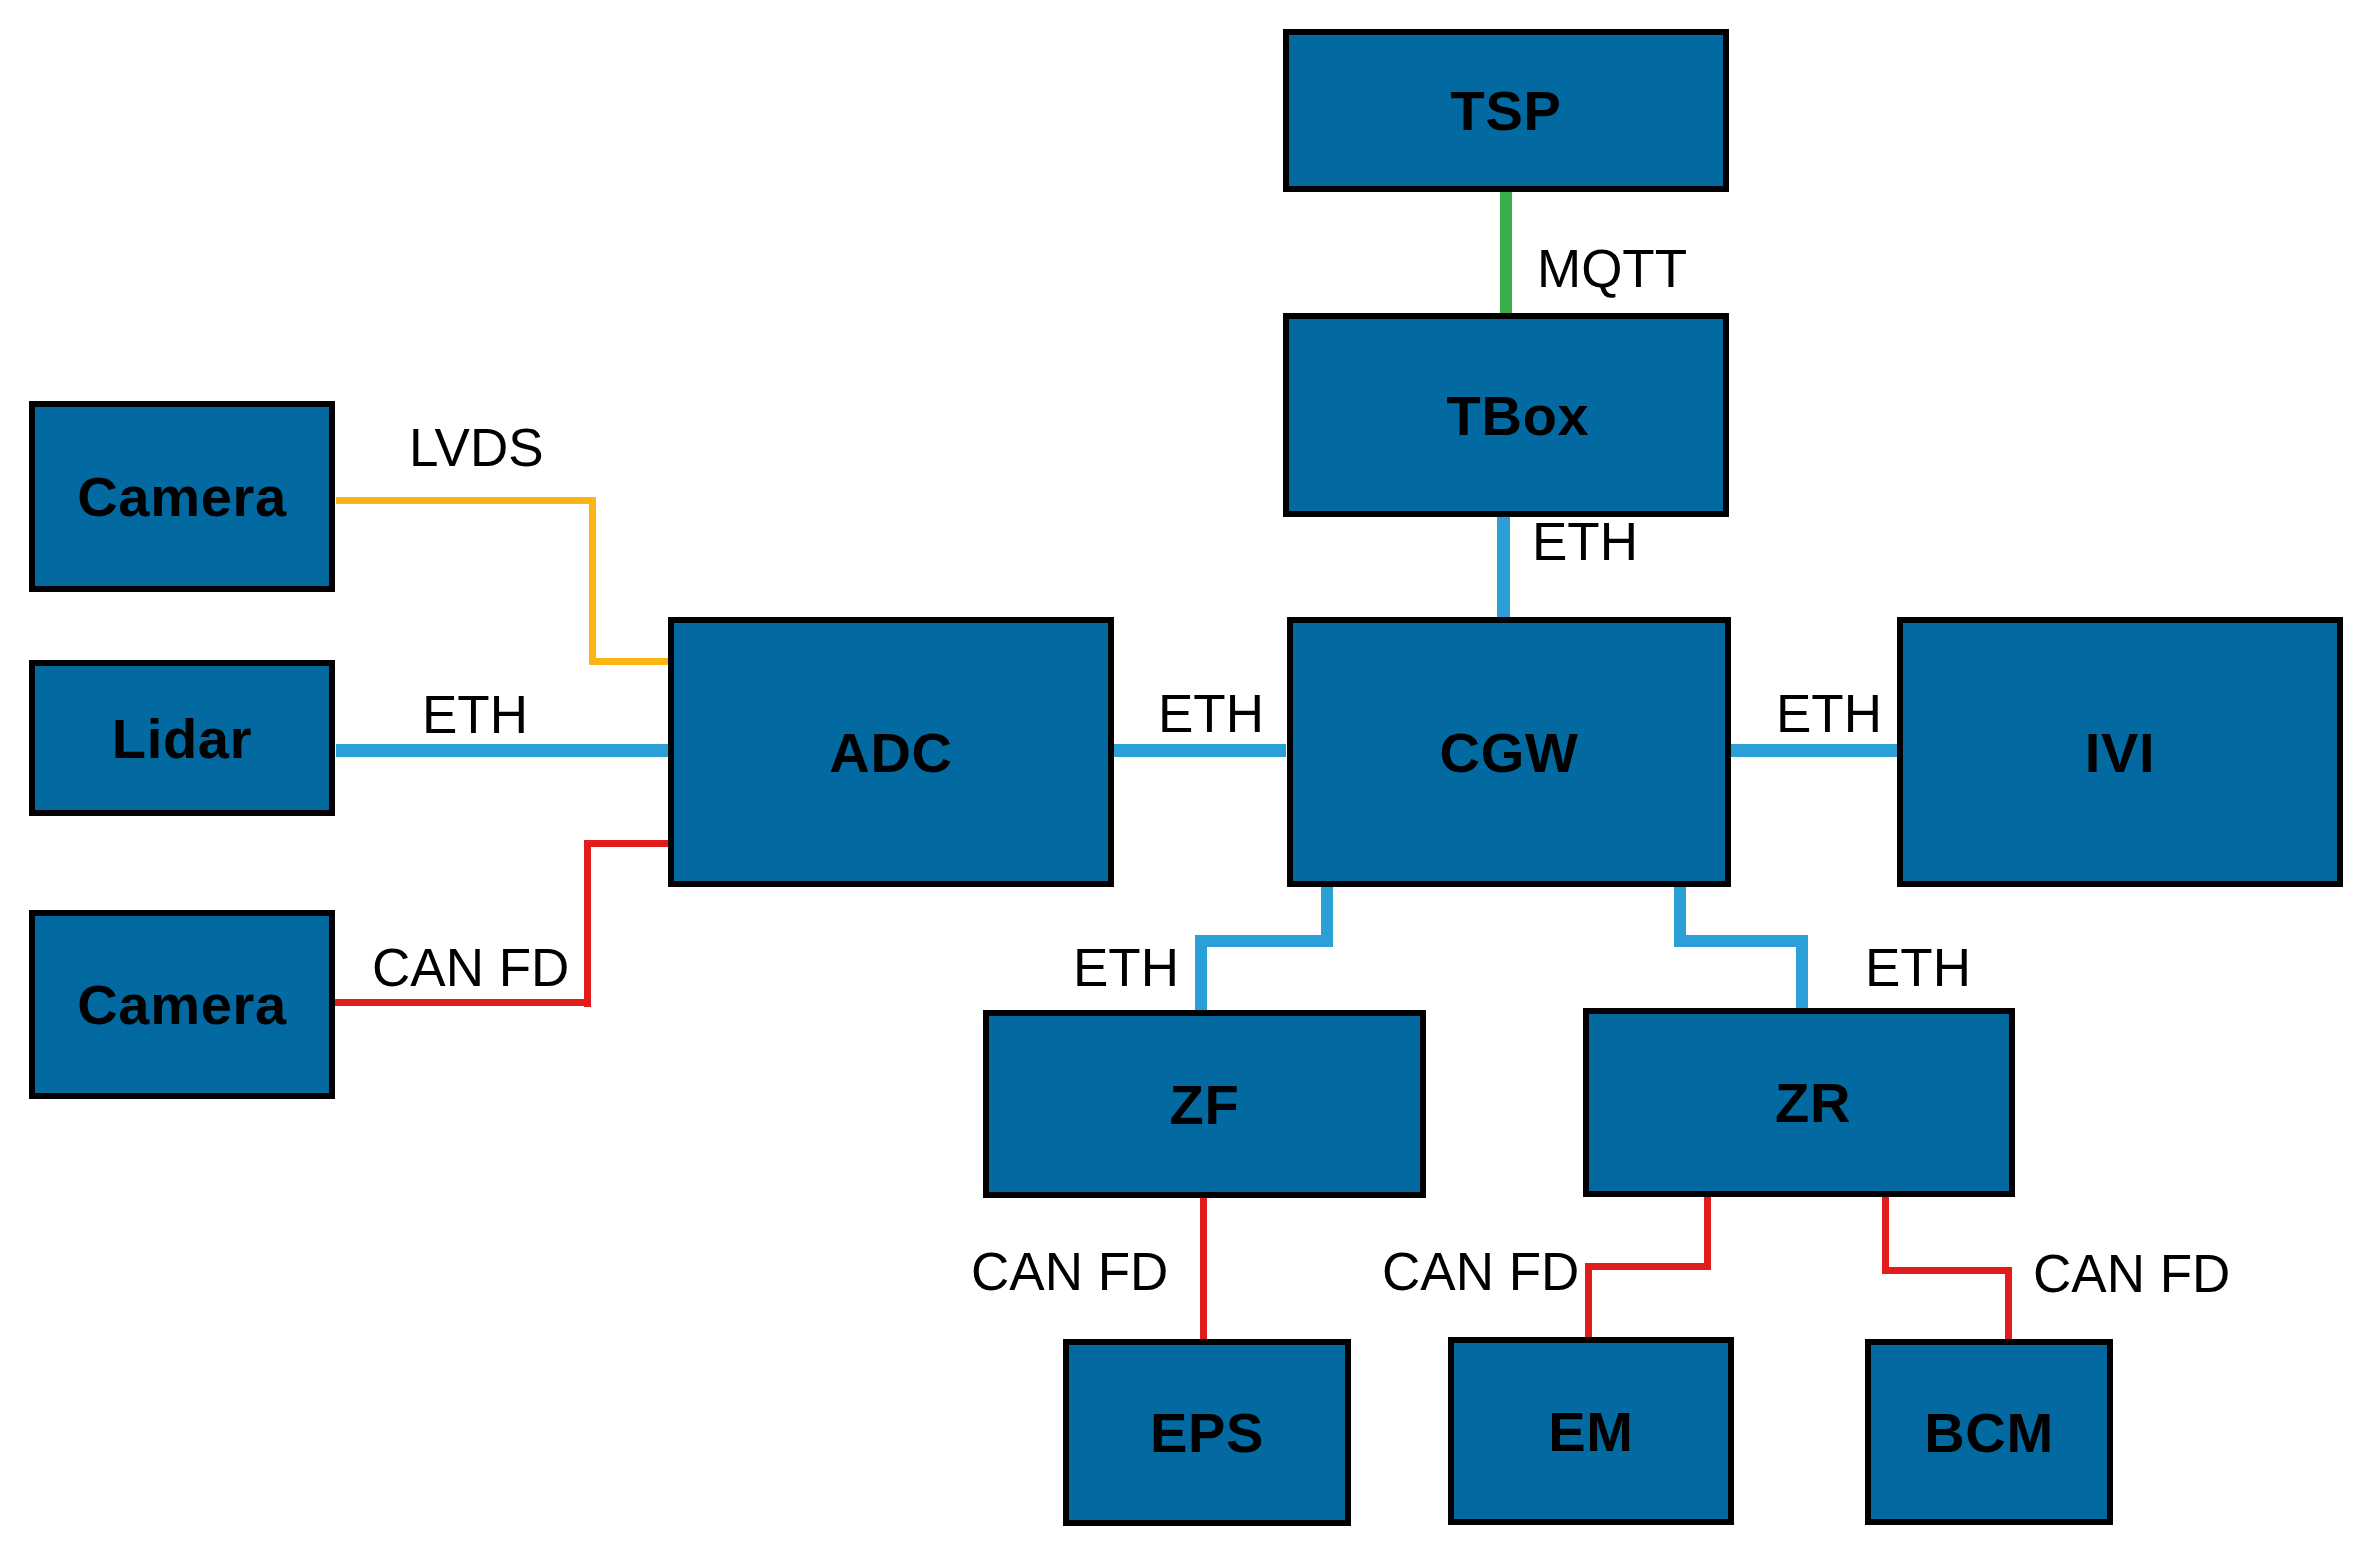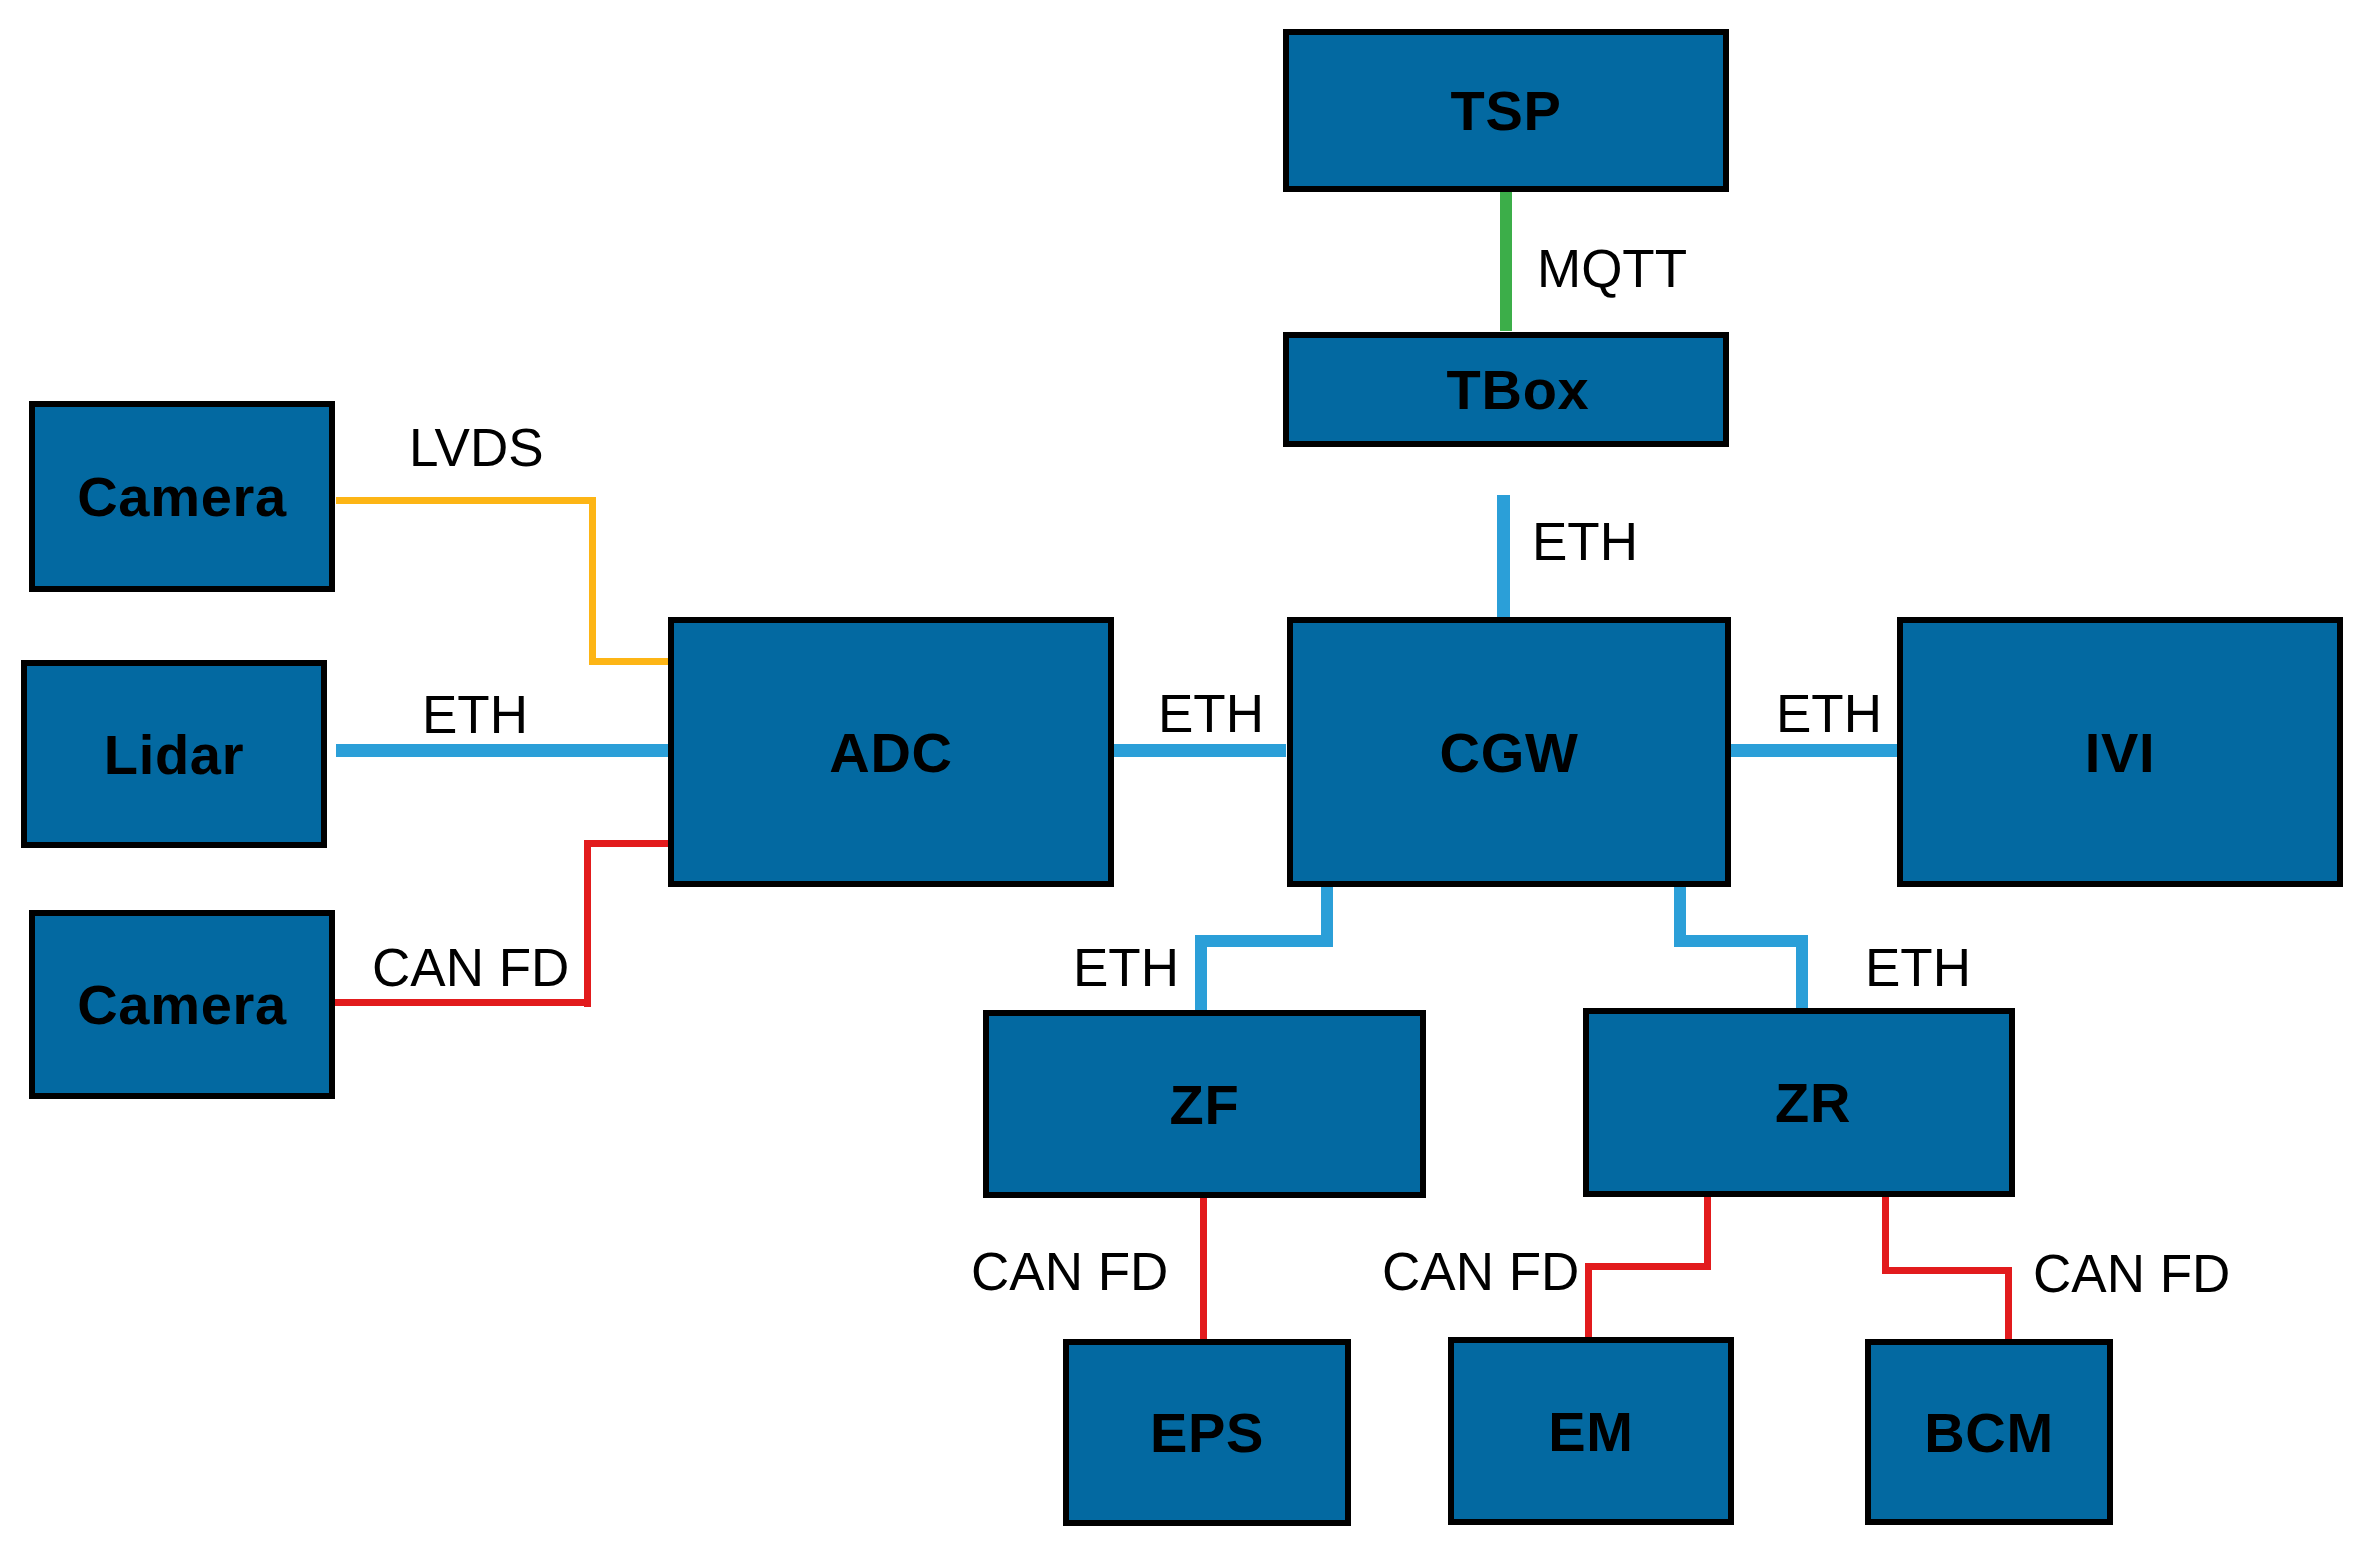"TBox" #n-tbox { height: 115px -> 204px; top: 332px -> 313px }
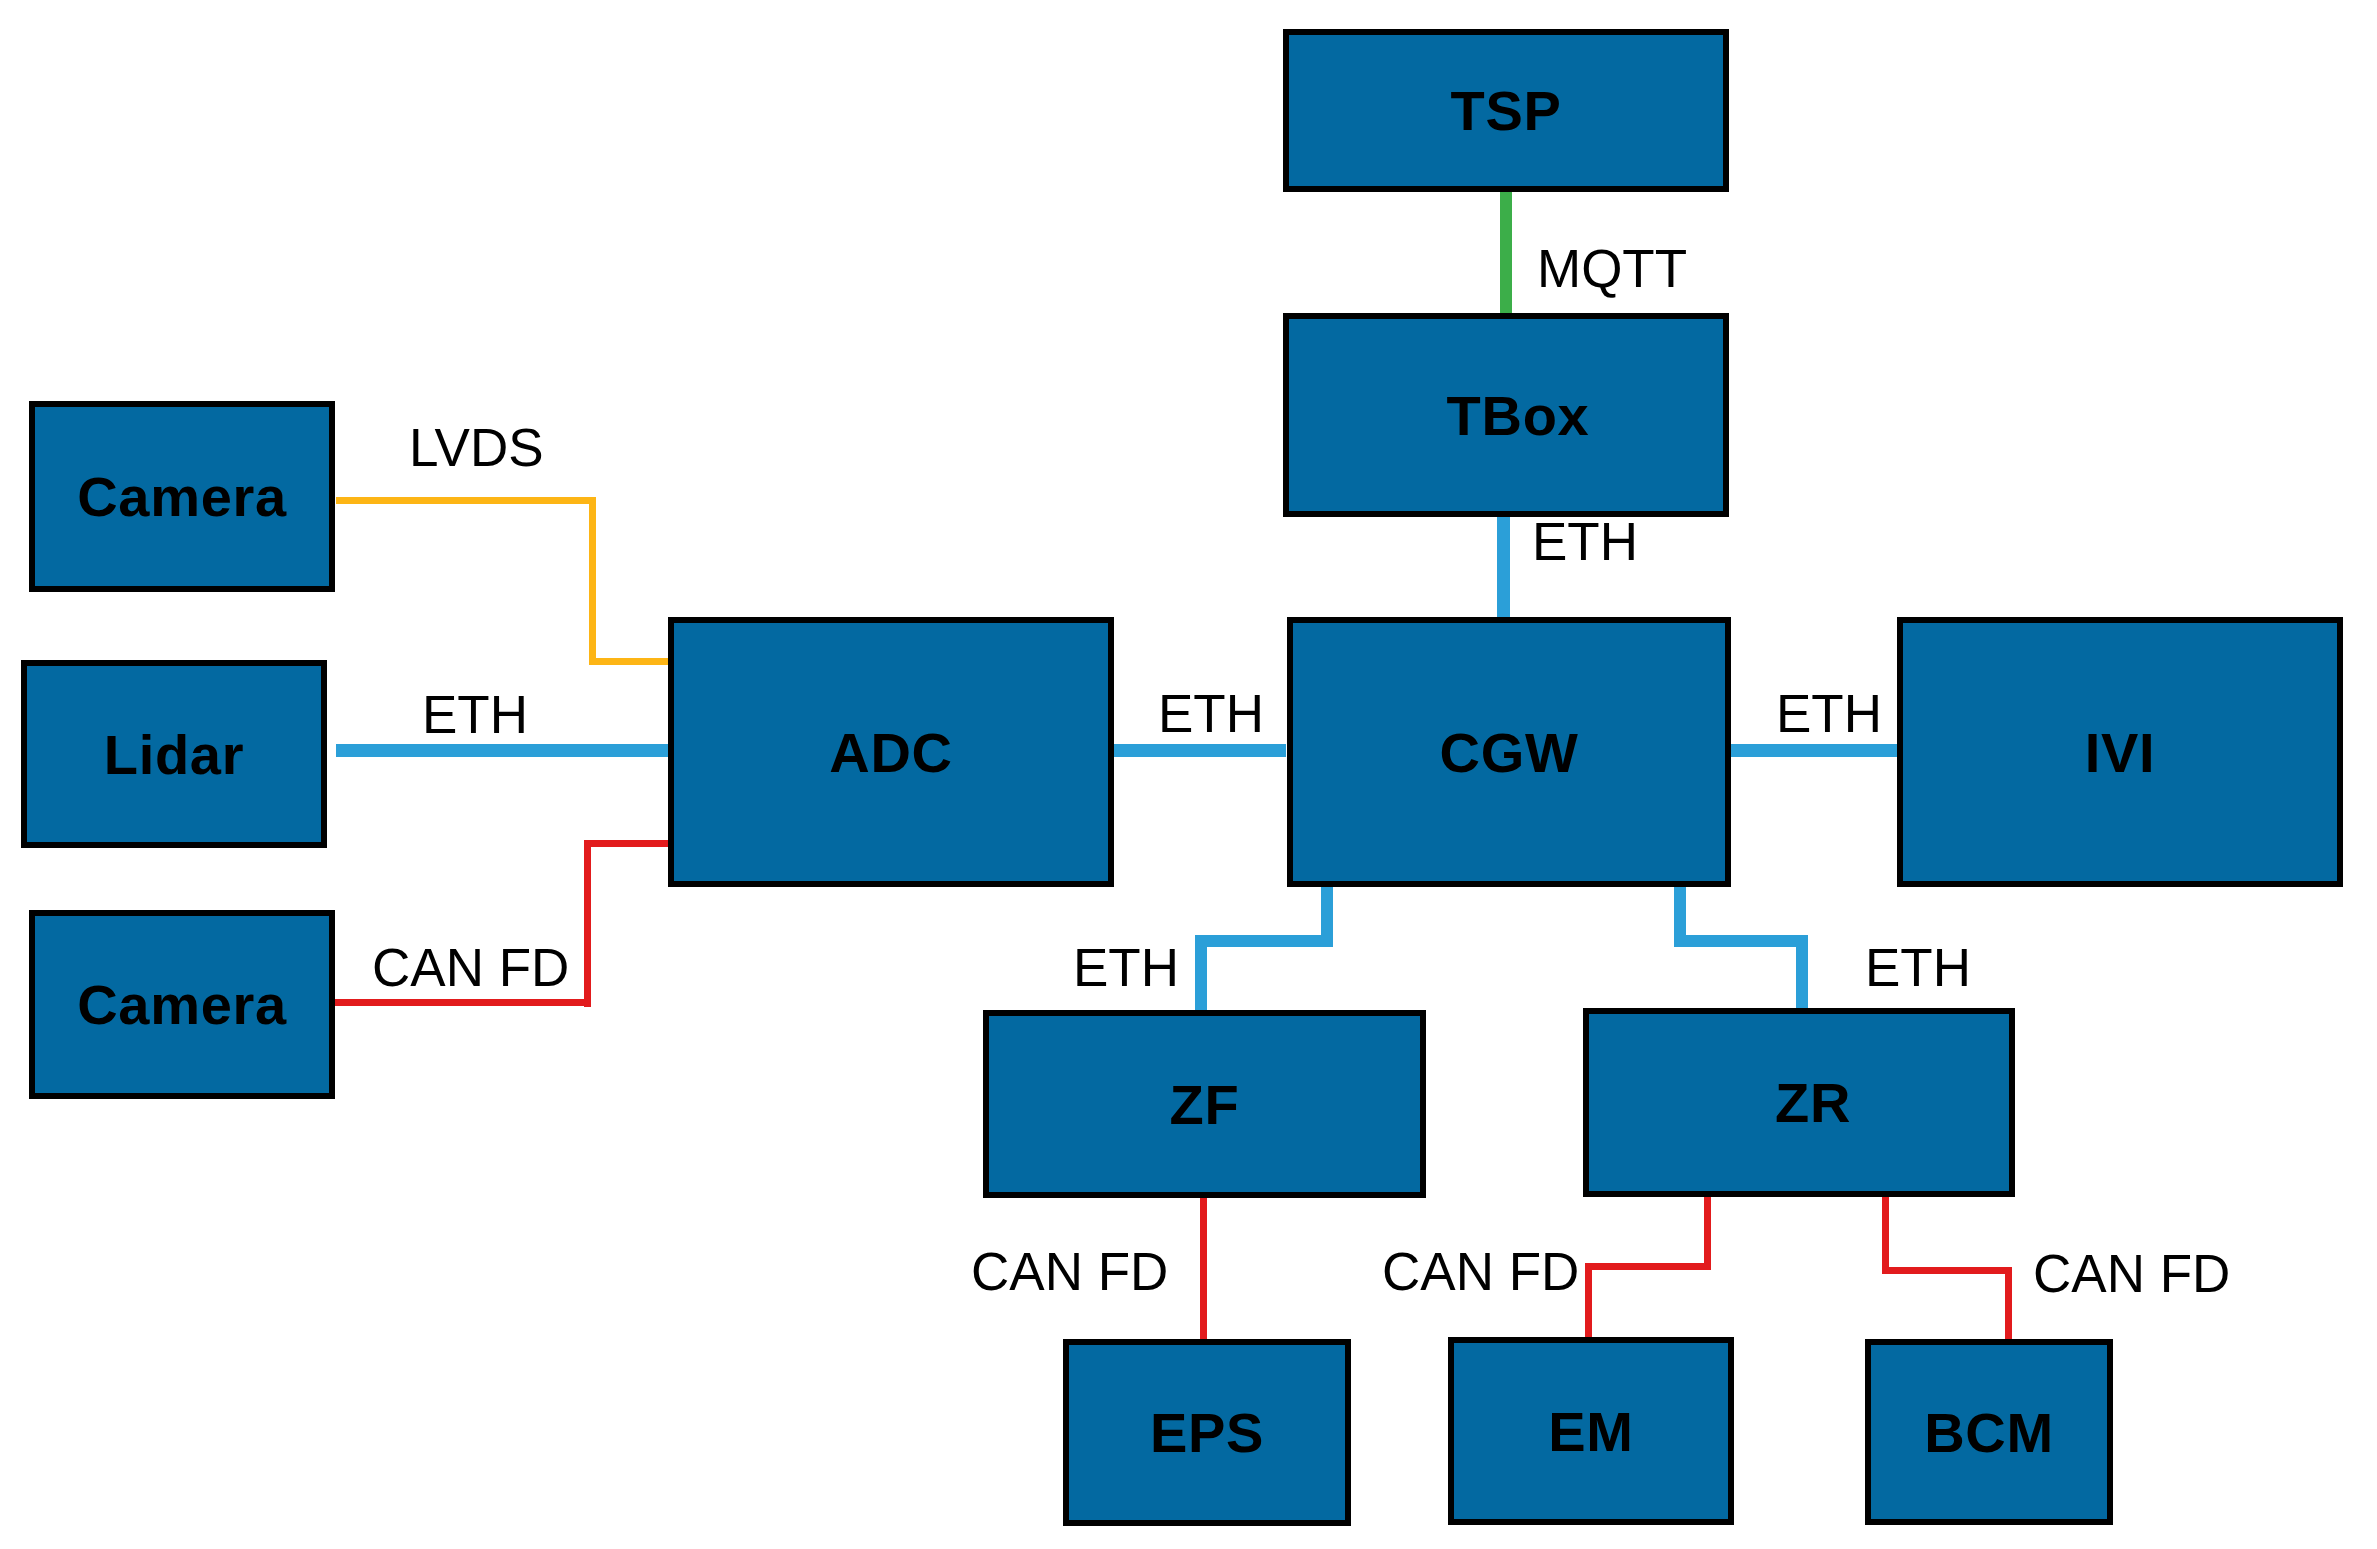"Lidar" #n-lidar { height: 188px -> 156px; left: 21px -> 29px }
